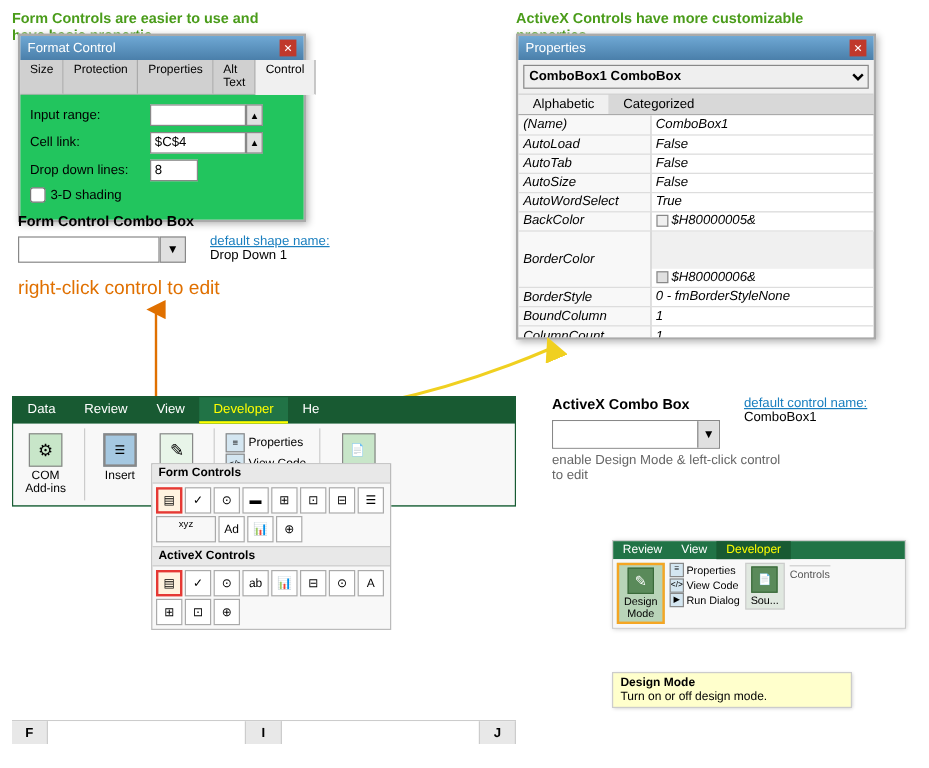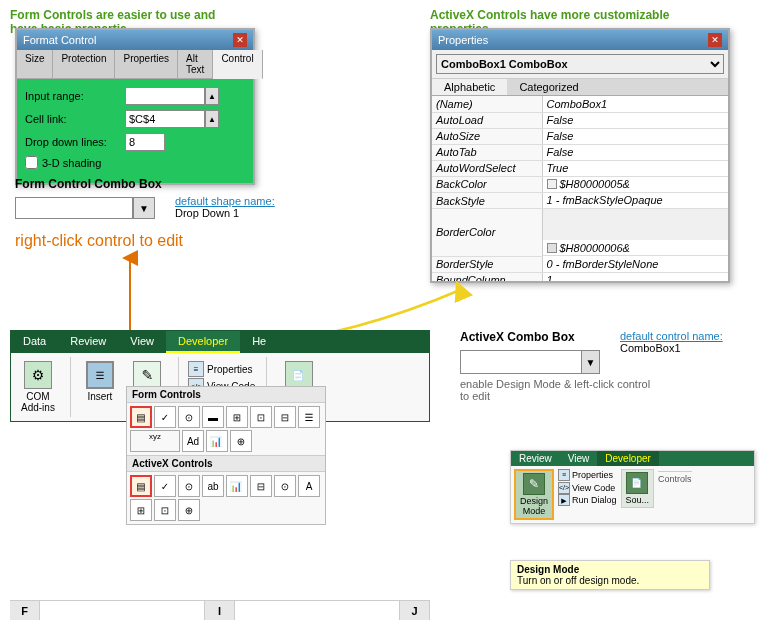"AutoSize" tr { order: before "AutoTab" -> after "AutoTab" }
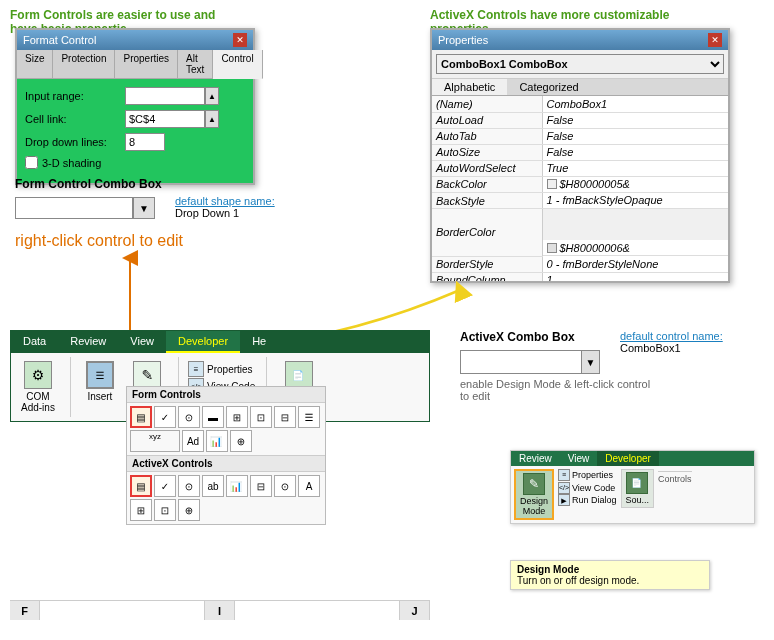"BackStyle" tr { html: <tr> <td>BackStyle</td> <td>1 - fmBackStyleOpaque</td> </tr> -> none }
